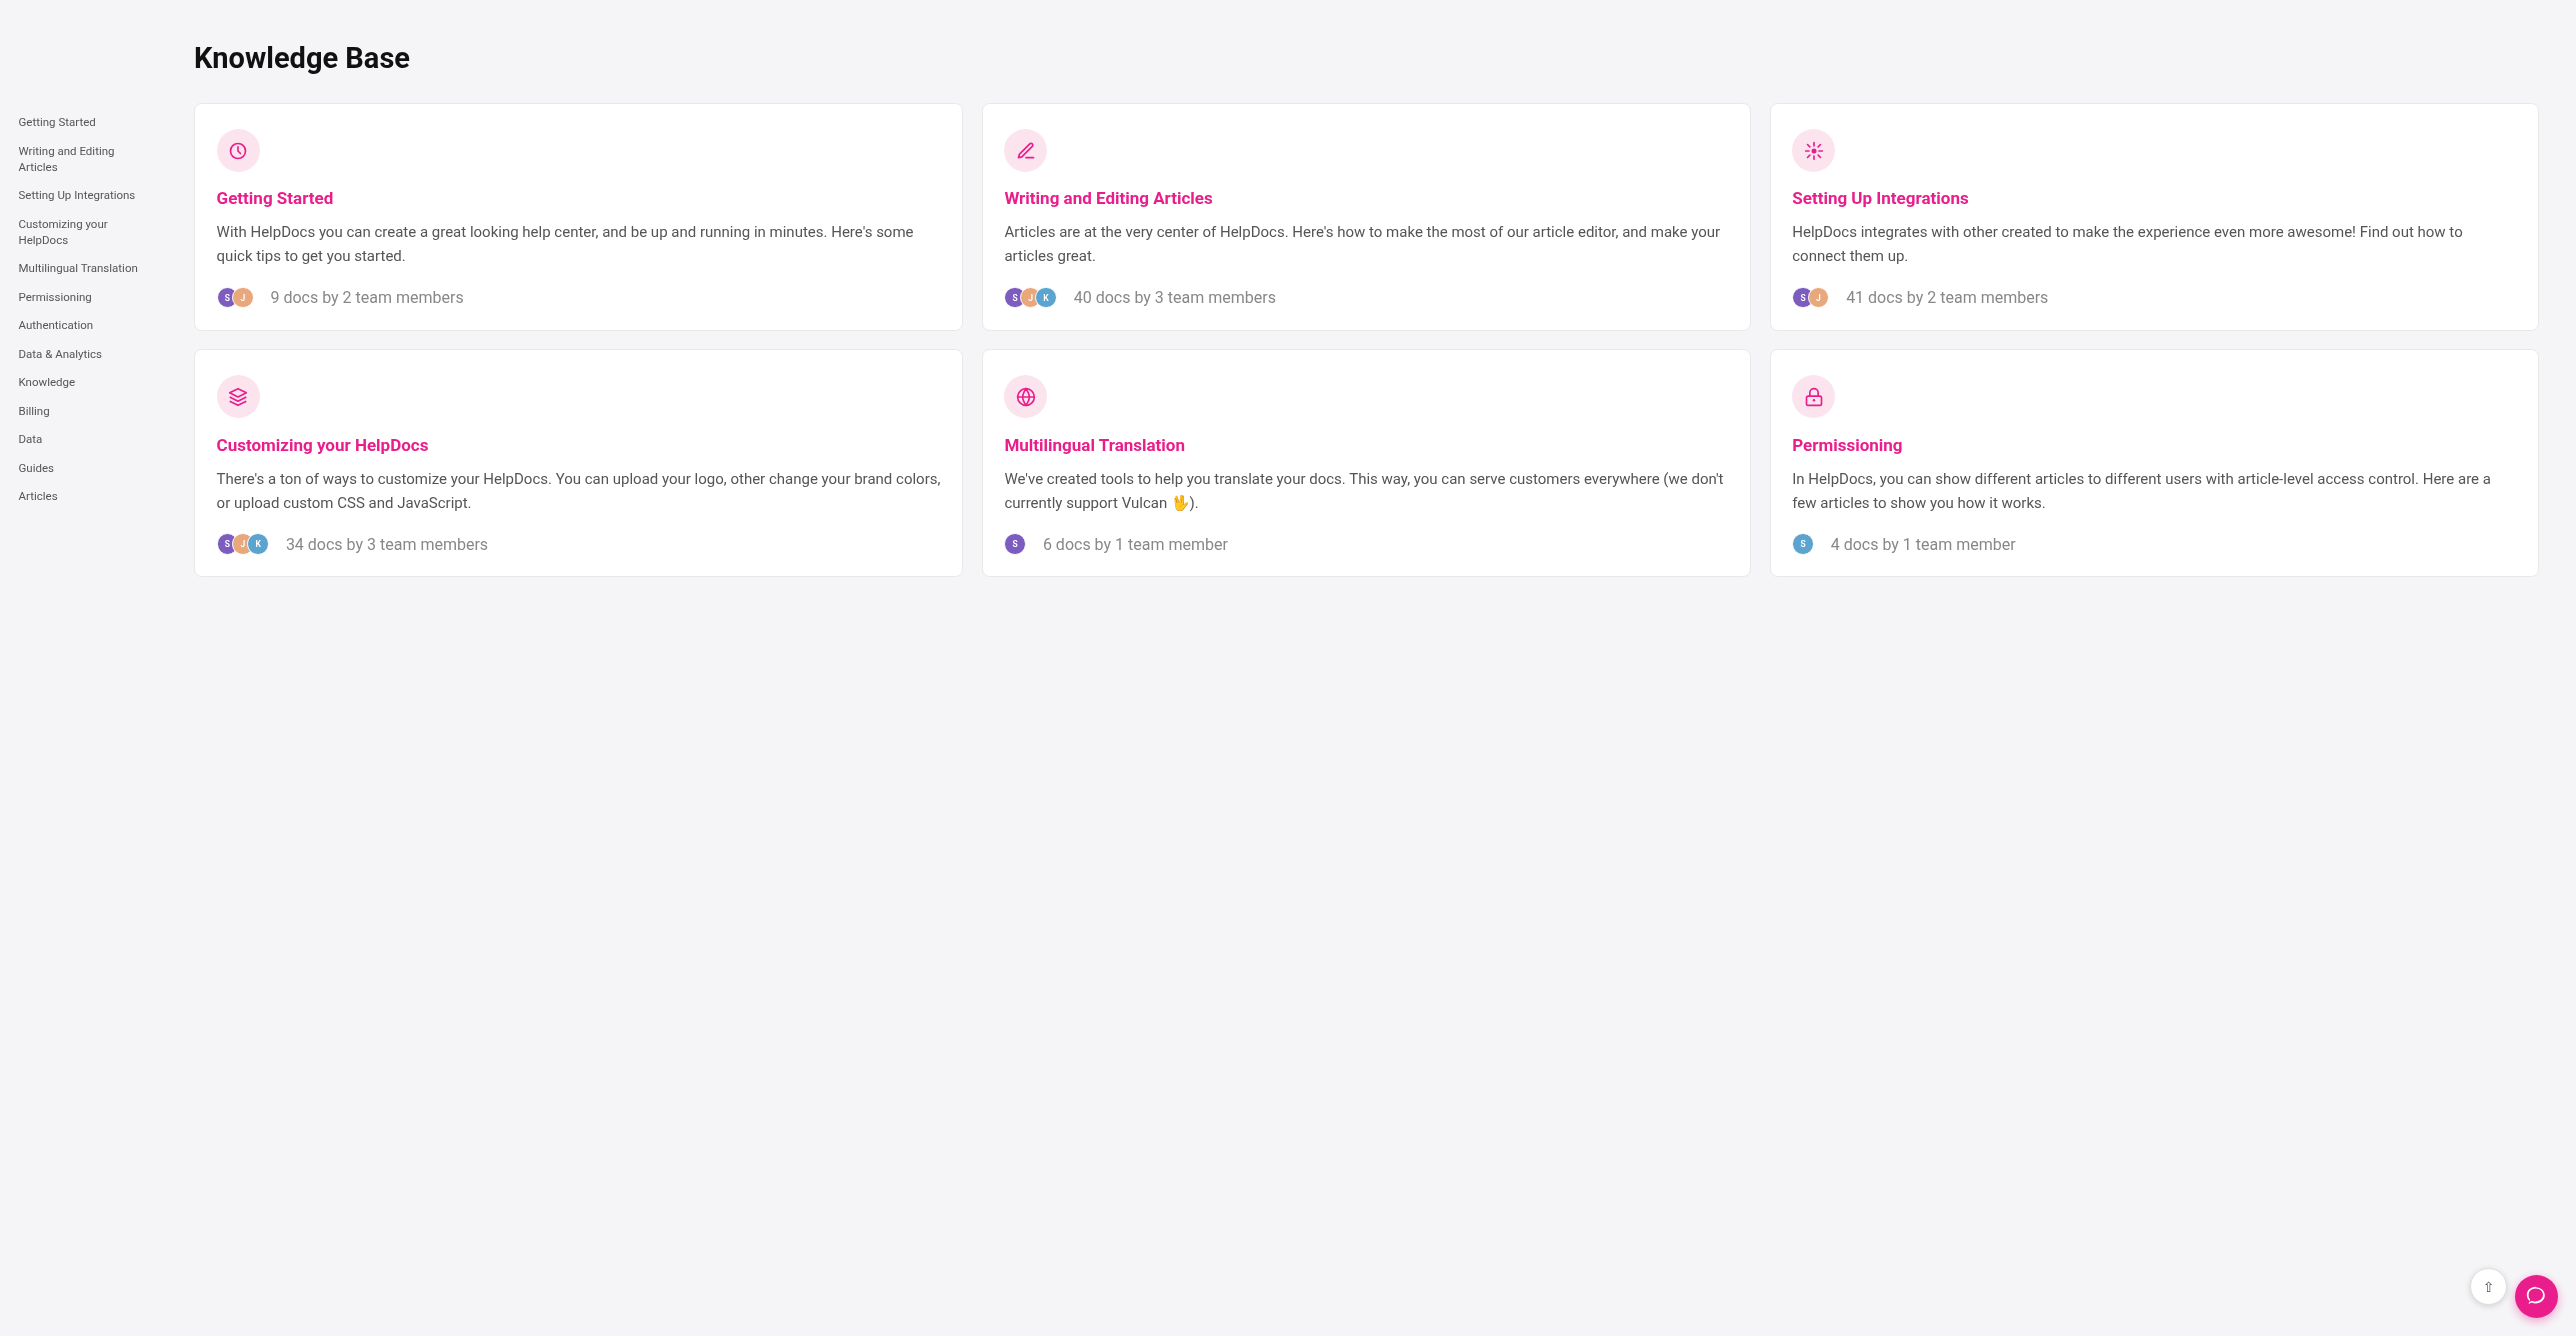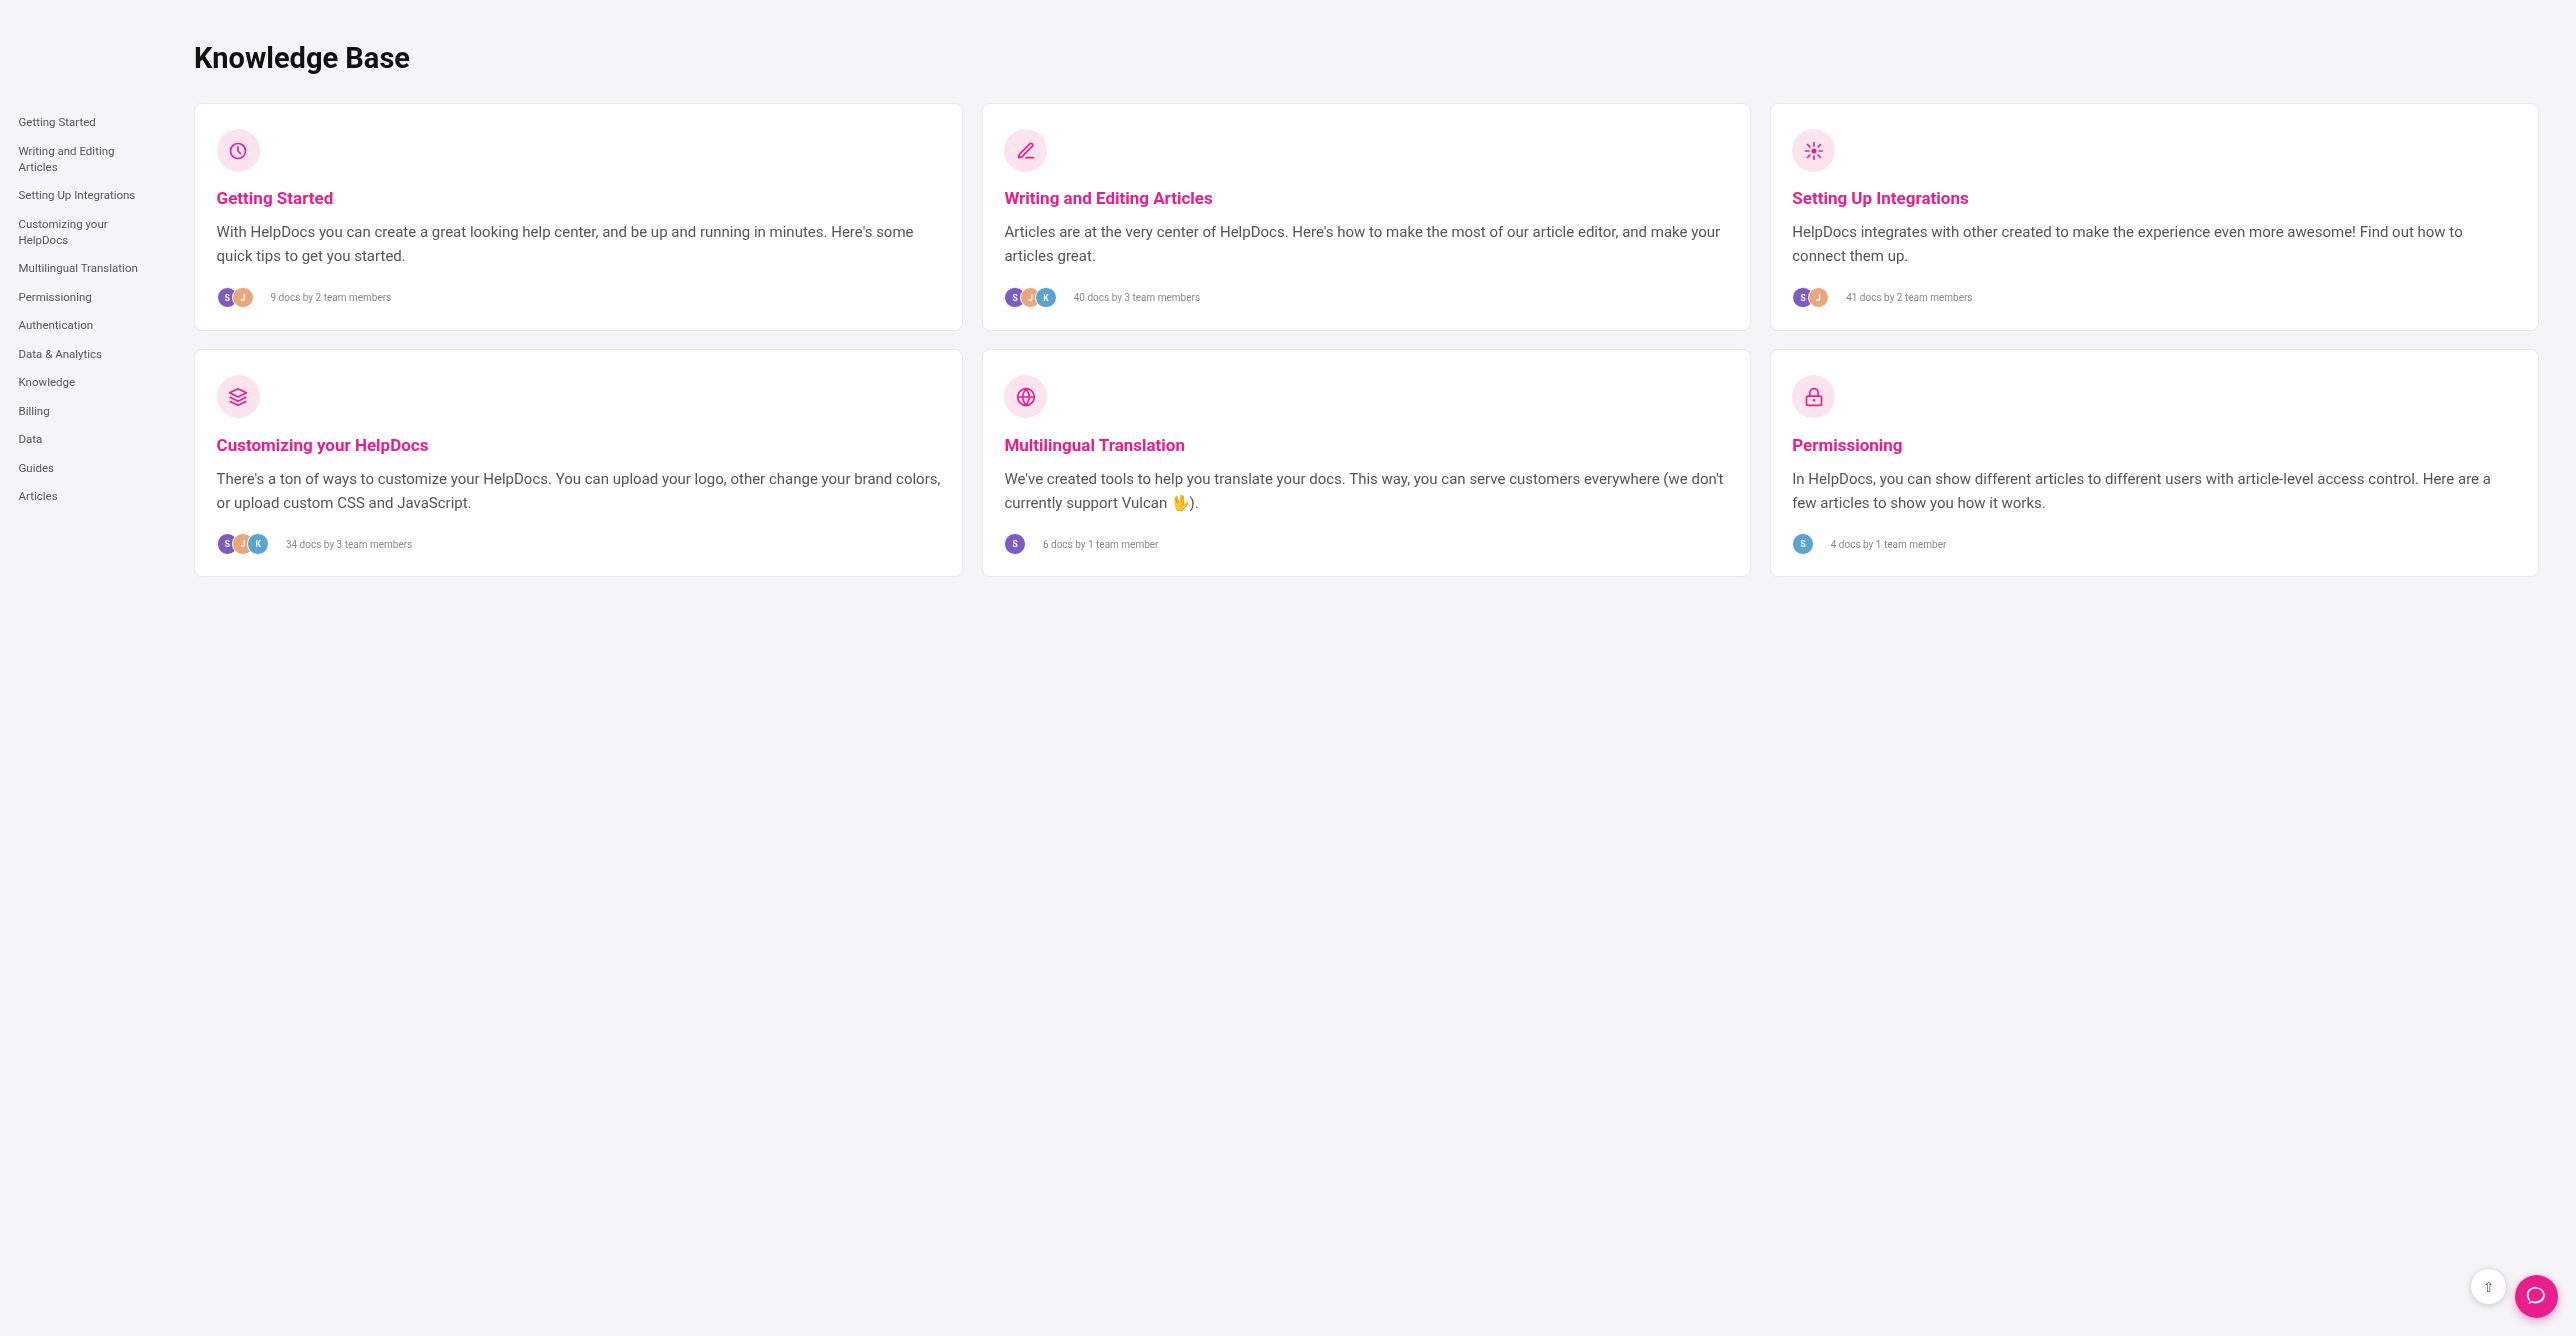"9 docs by 2 team" .meta-text { font-size: 10px -> 16px }
